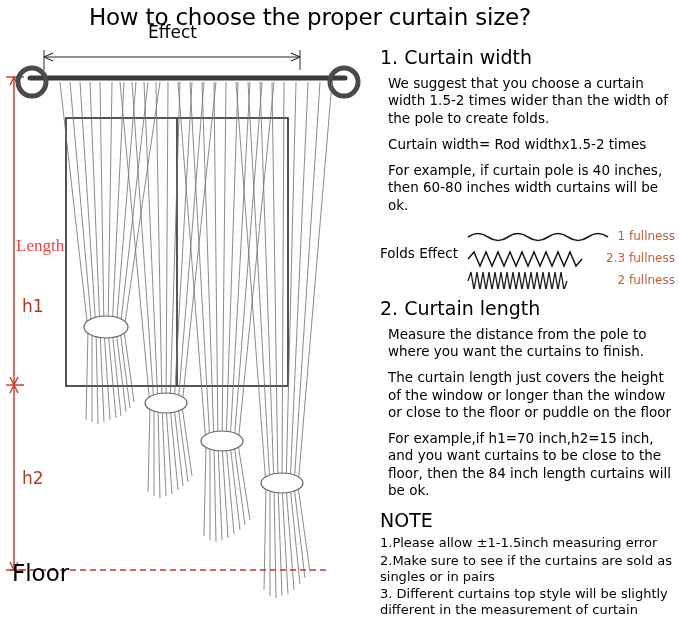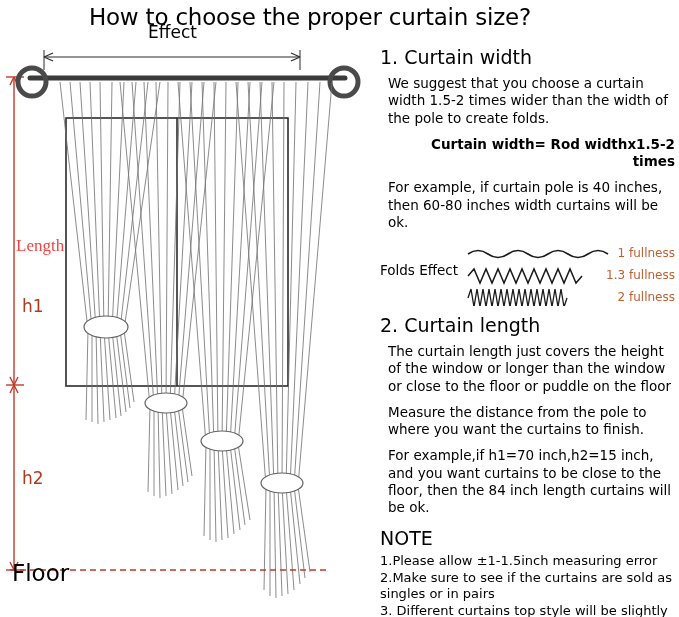"Curtain width= Rod widthx1.5-2 times" p.body { font-weight: bold -> normal; text-align: right -> none }
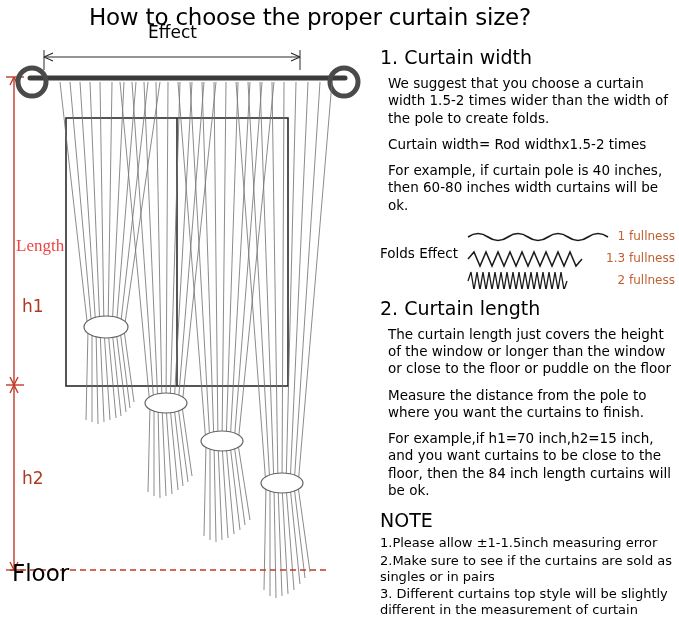"1.3 fullness" div.fold-name { text: 1.3 -> 2.3 }
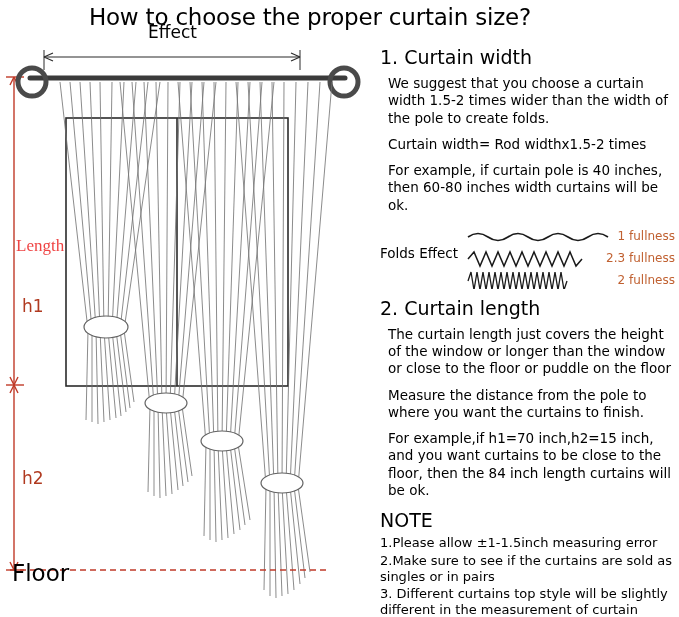"The curtain length just covers" p.body { order: before "Measure the distance from the" -> after "Measure the distance from the" }
